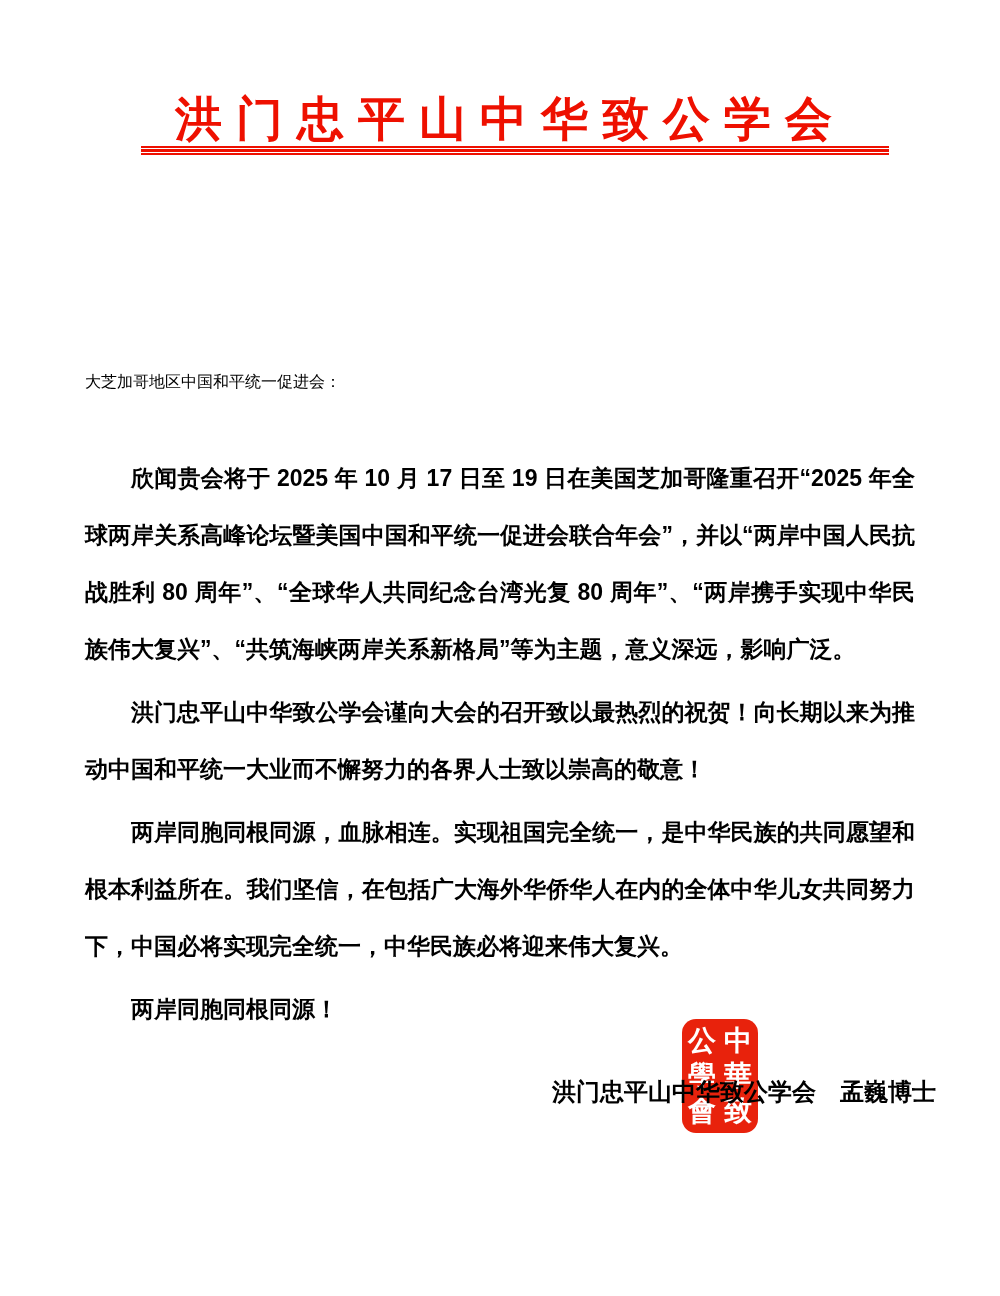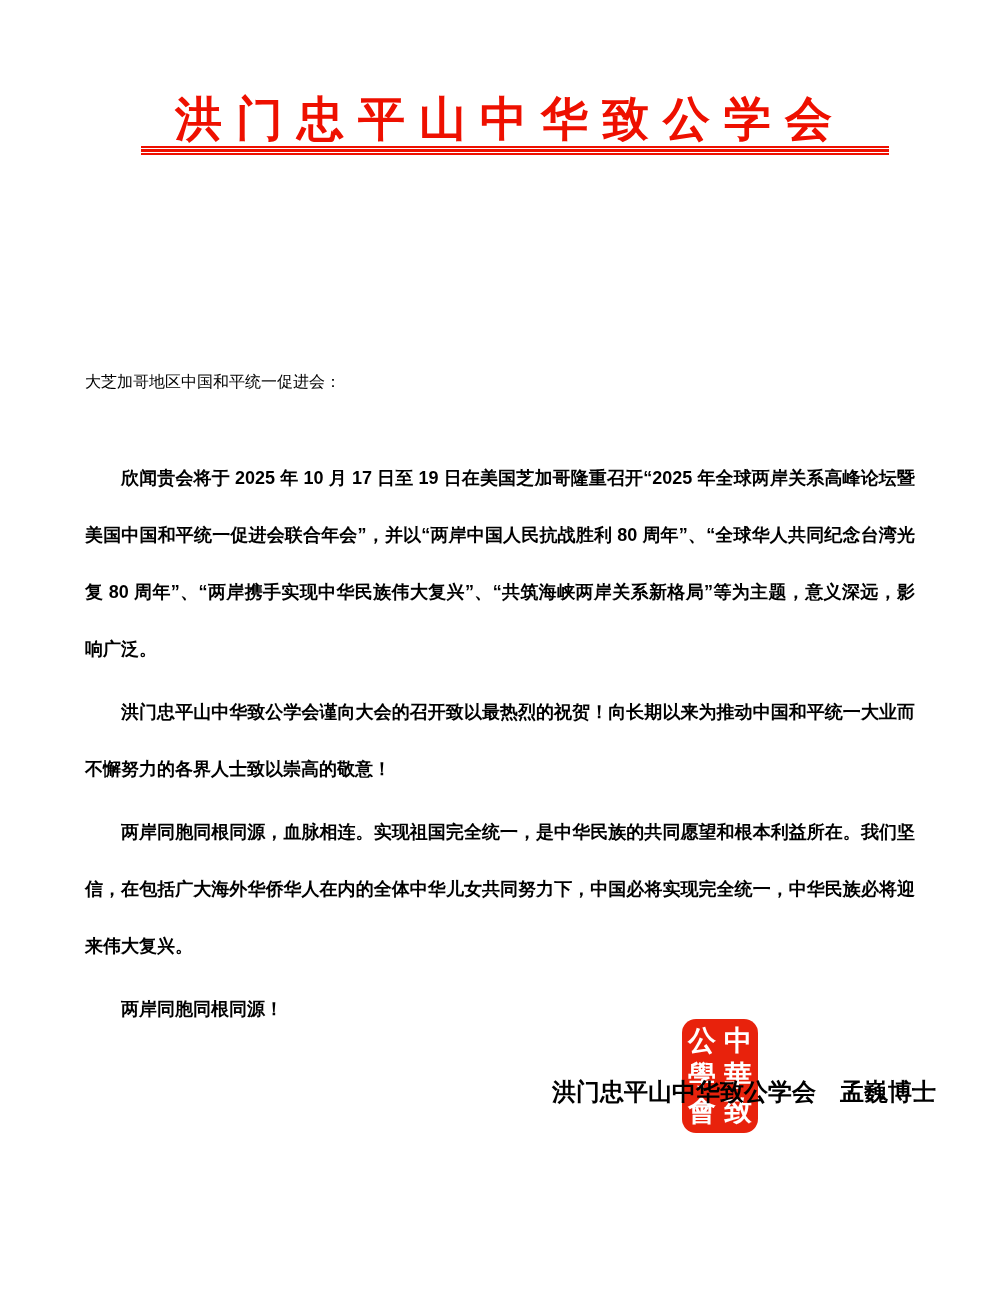"欣闻贵会将于 2025 年 10 月" .body-text { font-size: 18px -> 23px }
